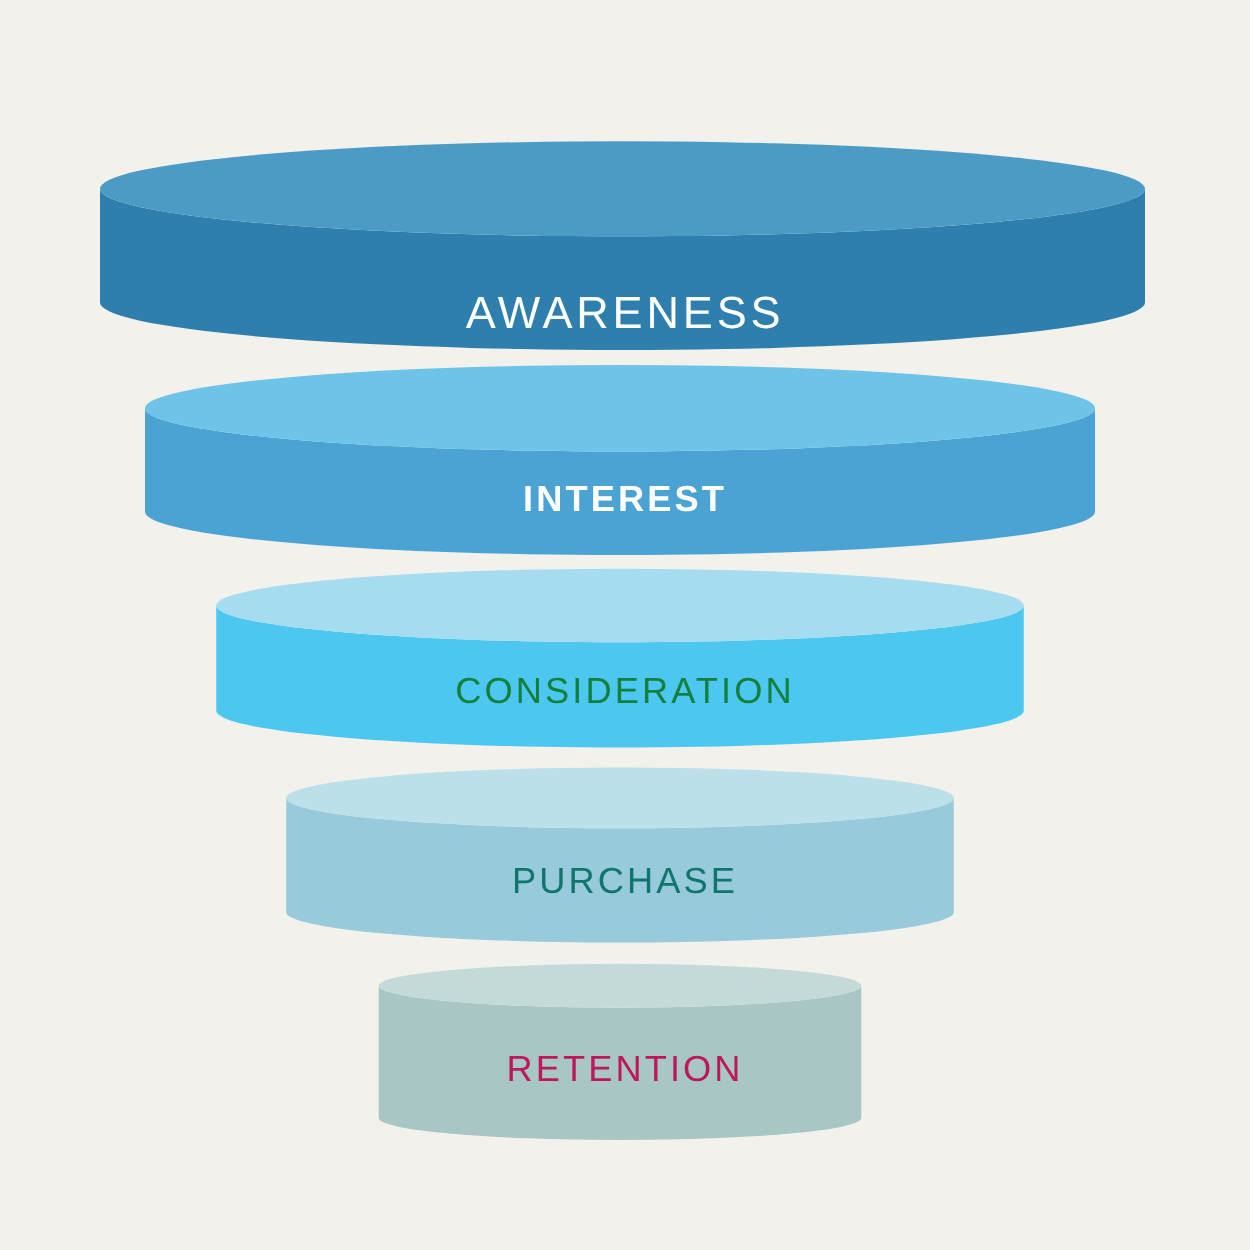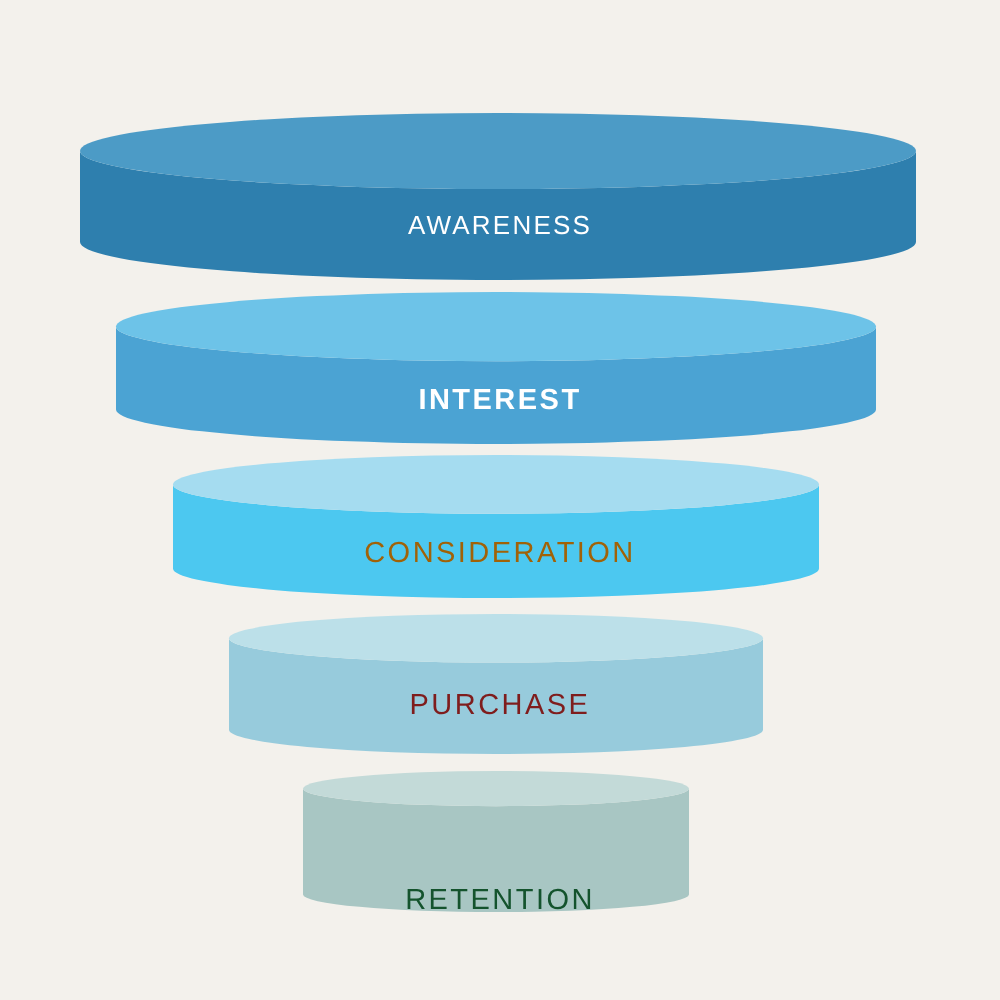"AWARENESS" div.stage-label { font-size: 26px -> 36px; top: 210px -> 229px }
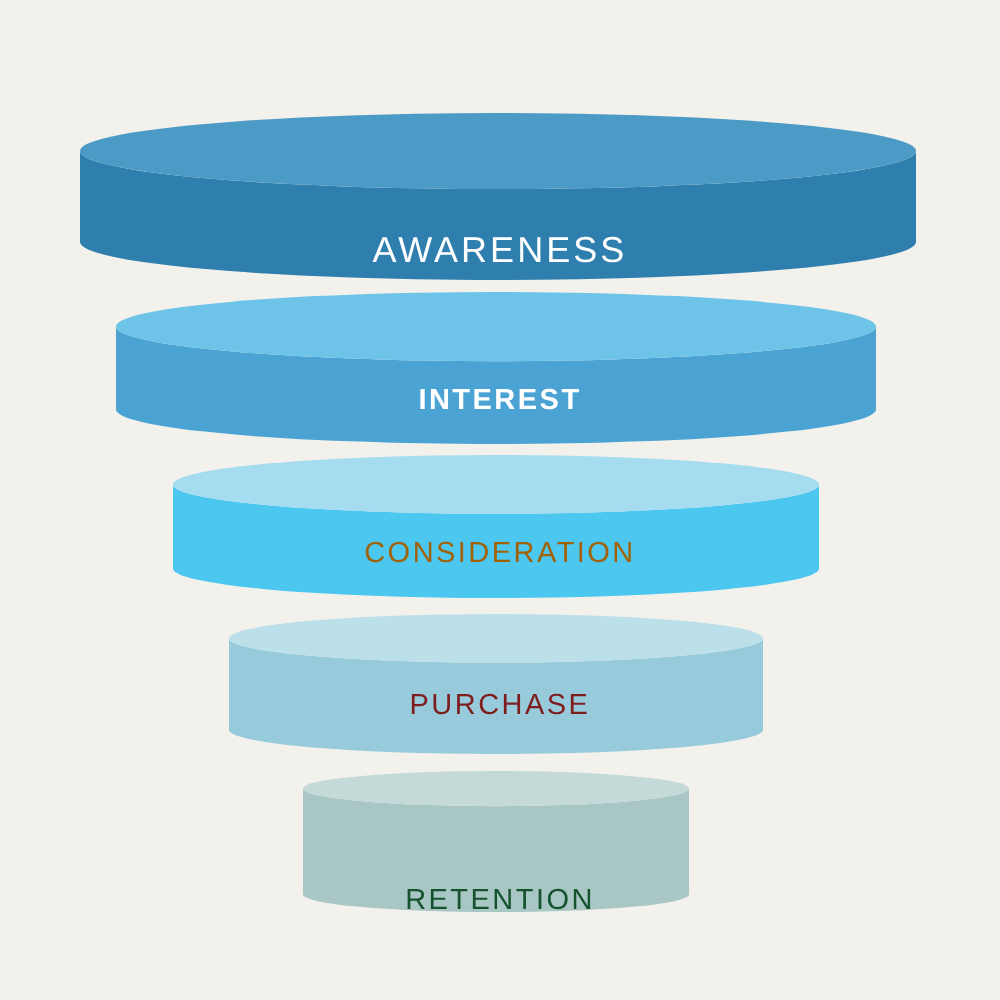"CONSIDERATION" div.stage-label { color: #a16207 -> #15803d }
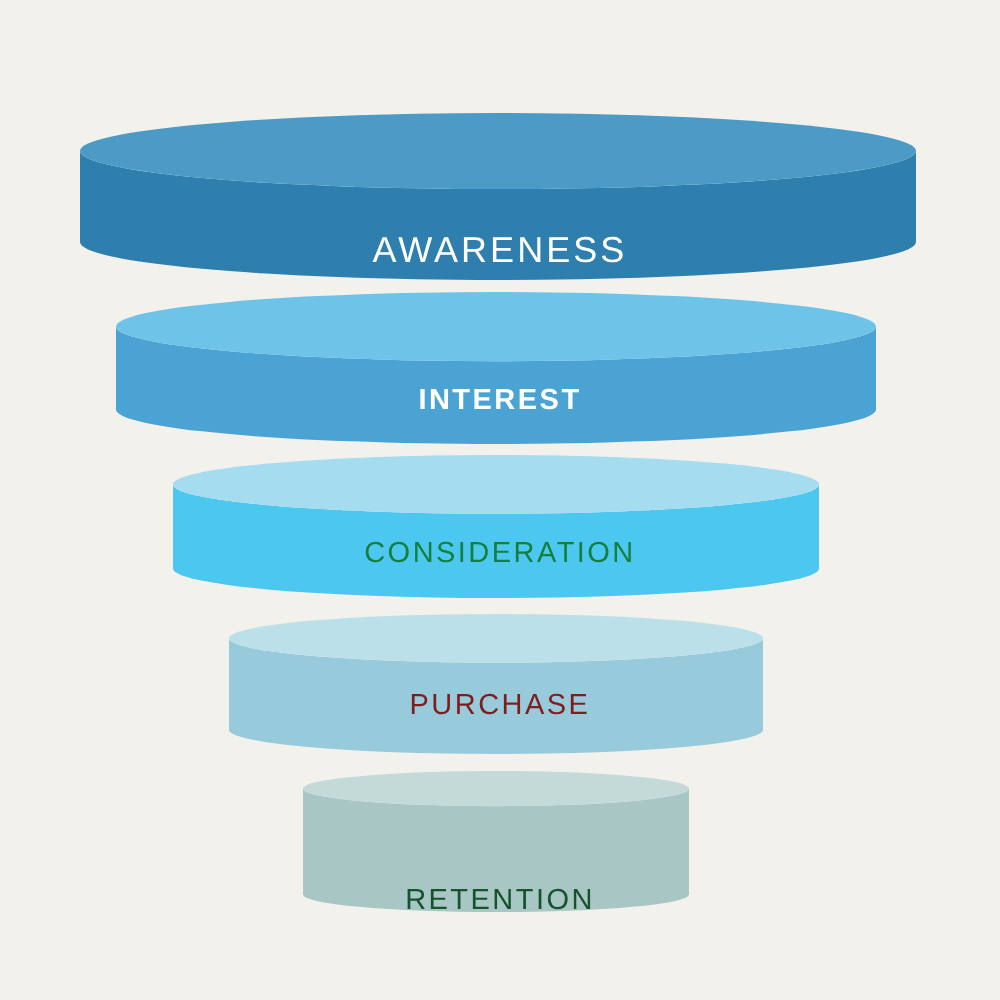"PURCHASE" div.stage-label { color: #7f1d1d -> #0f766e }
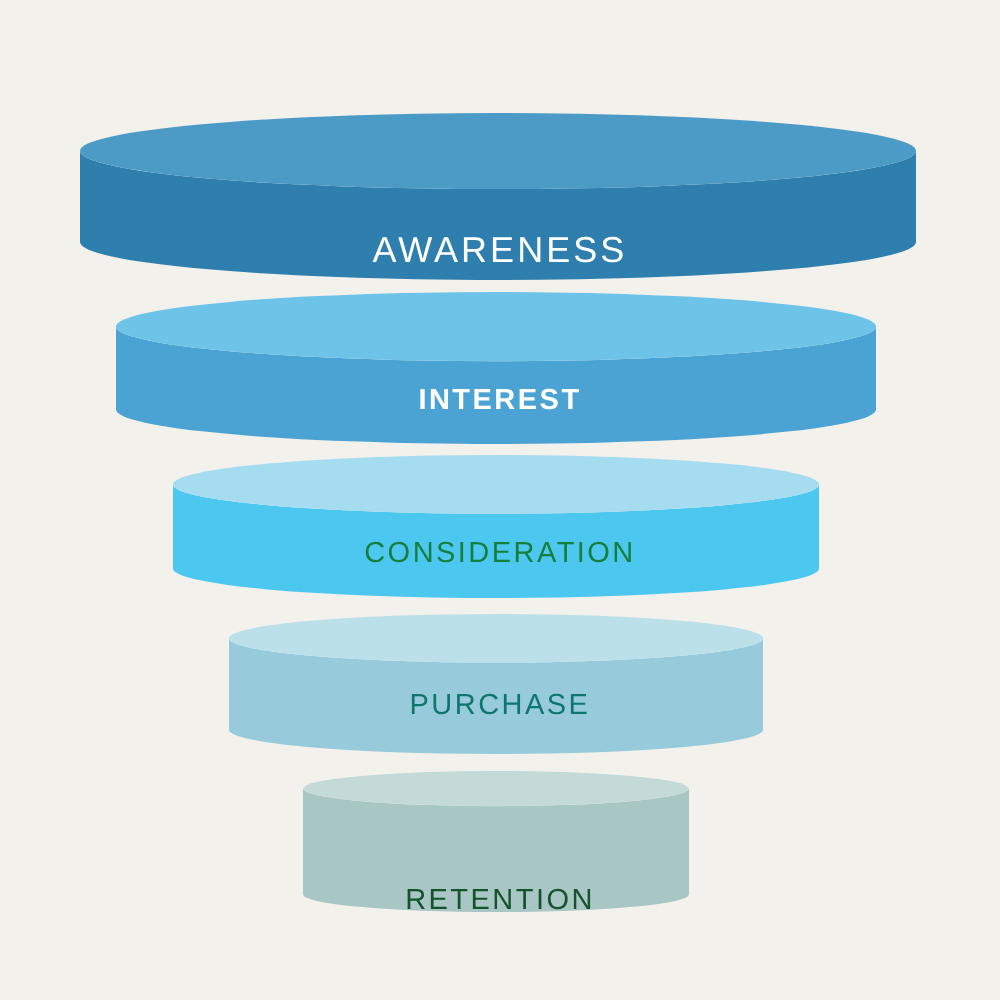"RETENTION" div.stage-label { color: #14532d -> #be185d; margin-top: 44px -> none }
